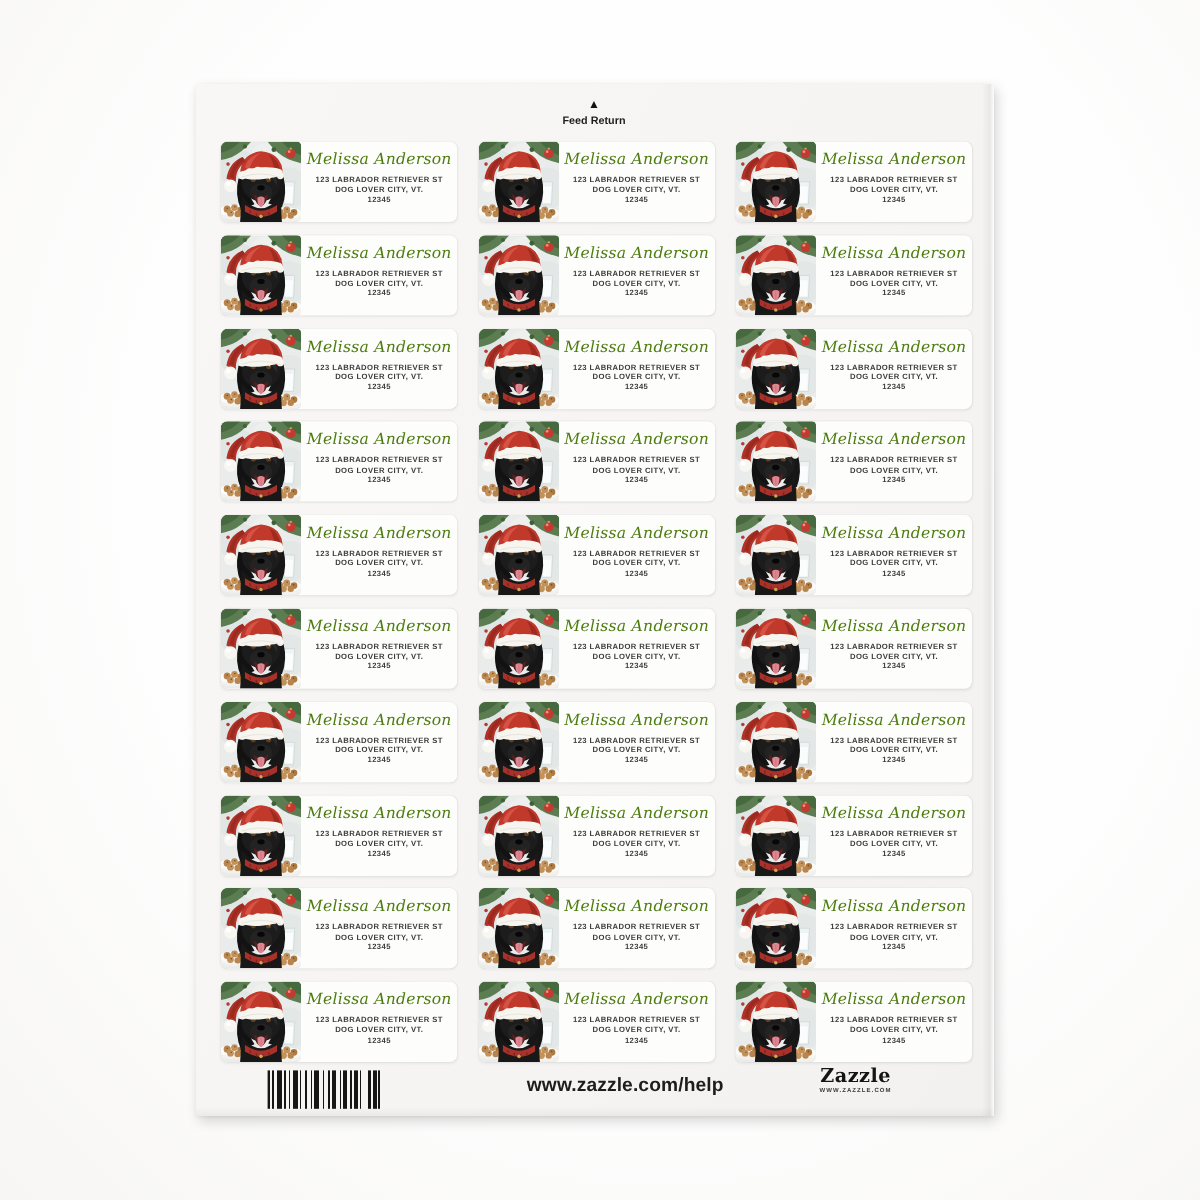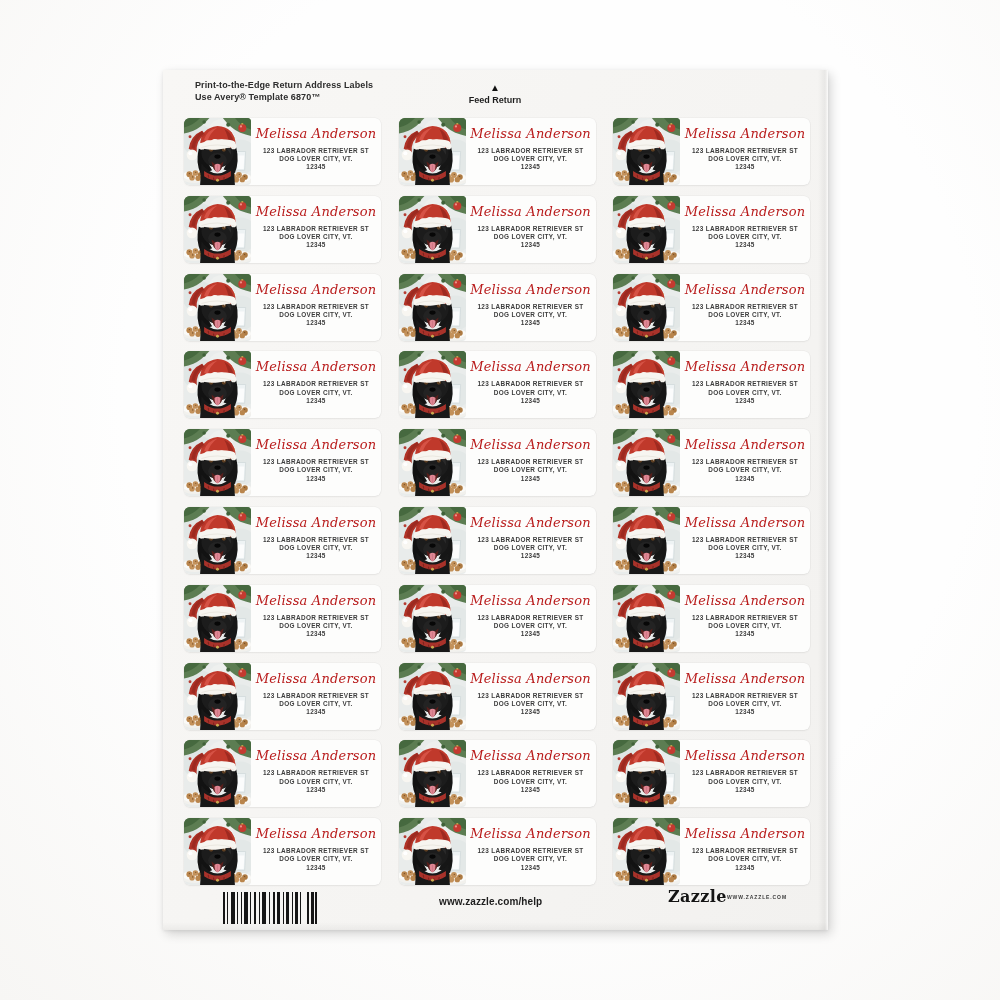"Print-to-the-Edge Return Address Labels" div.hdr { html: <div> <div>Print-to-the-Edge Return Address Labels</div> <div>Use Avery® Template 6870™</div> </div> -> none }
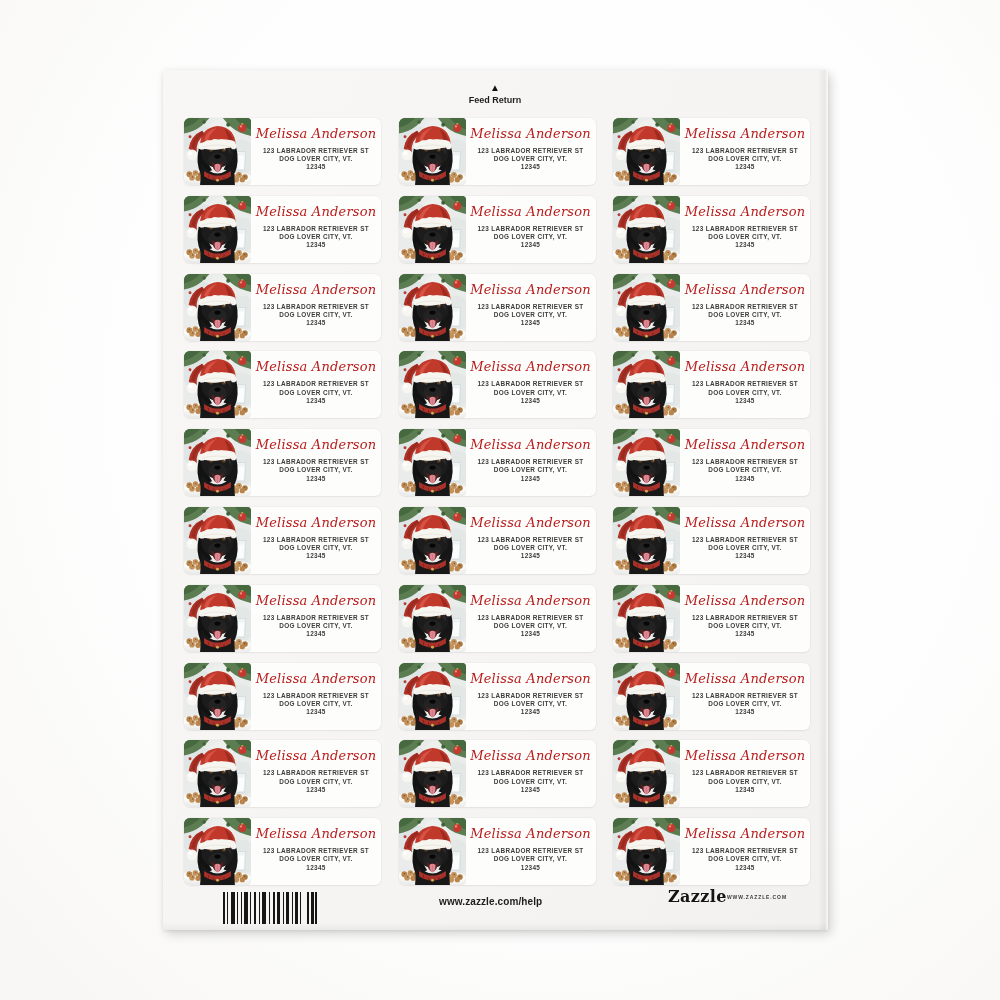"Melissa Anderson" .name { color: #b91c1c -> #4d7c0f }
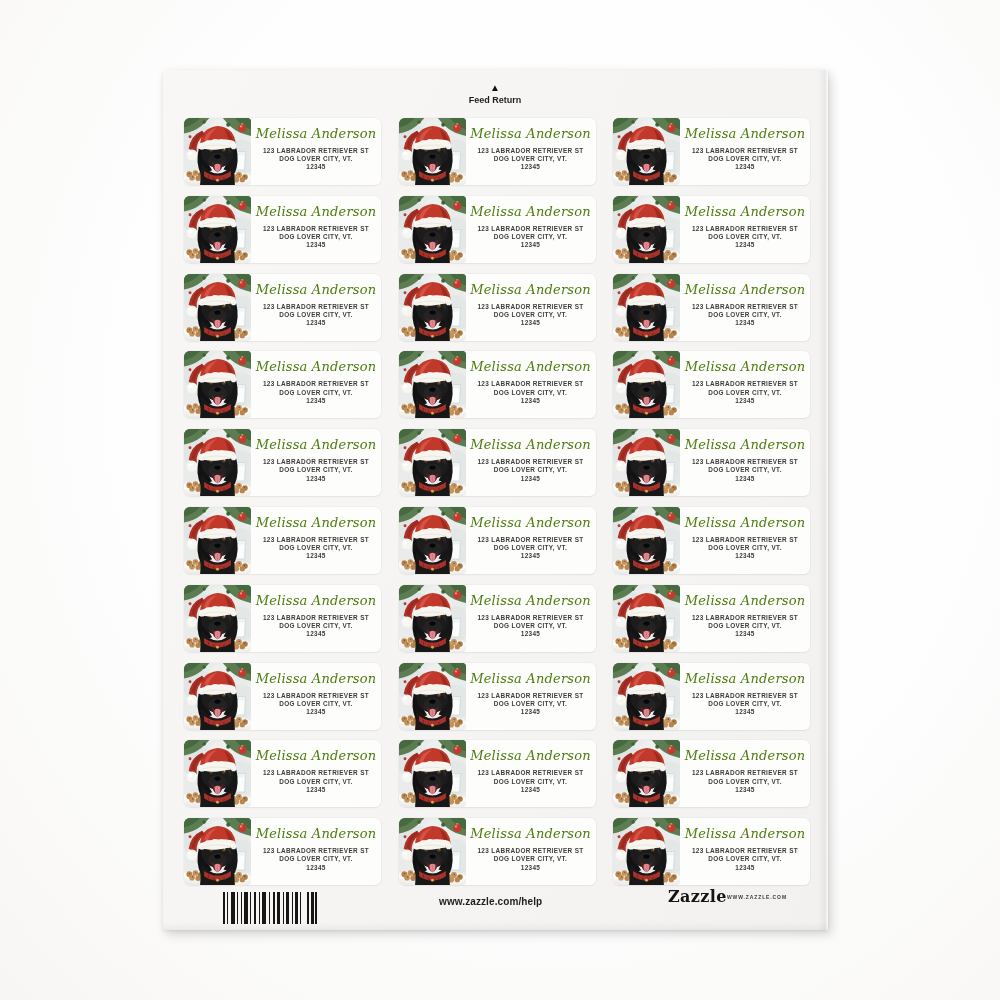"www.zazzle.com/help" .footer-help { font-size: 10px -> 16px; text-align: none -> center }
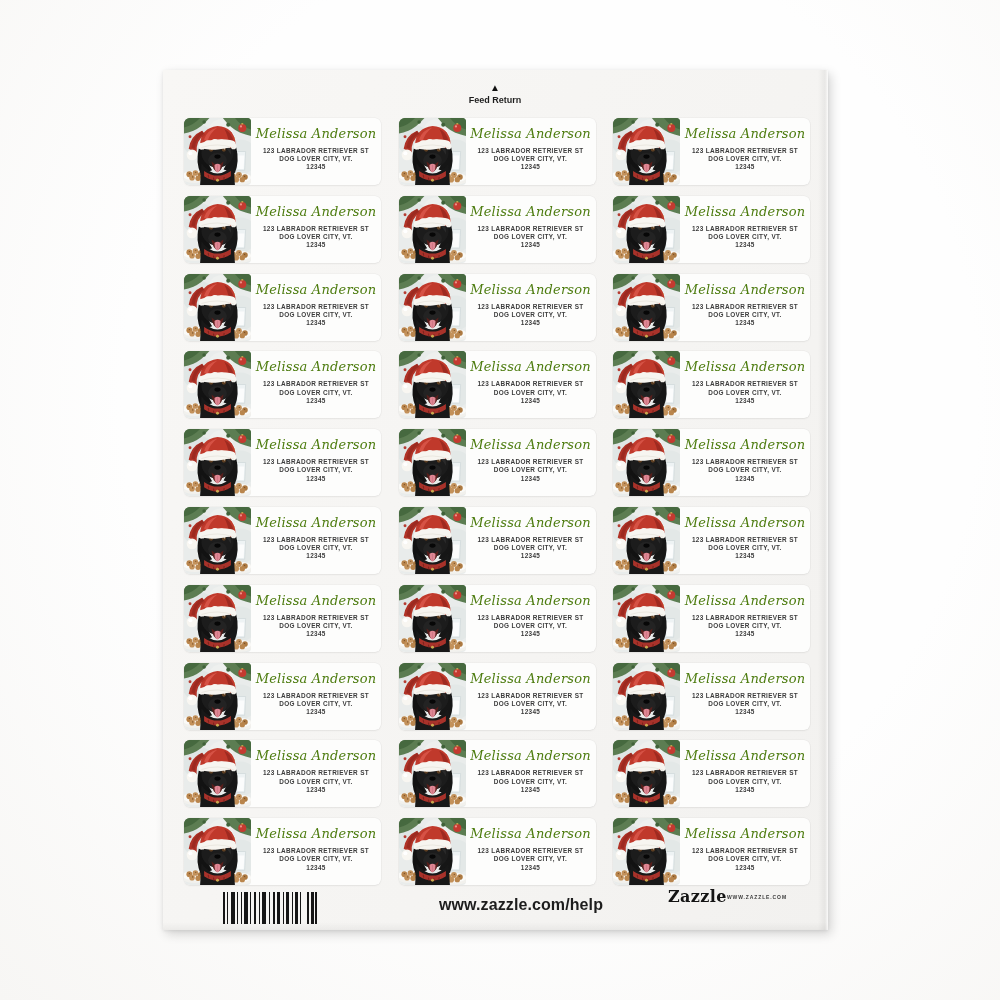"Zazzle" .brand { flex-direction: row -> column }
